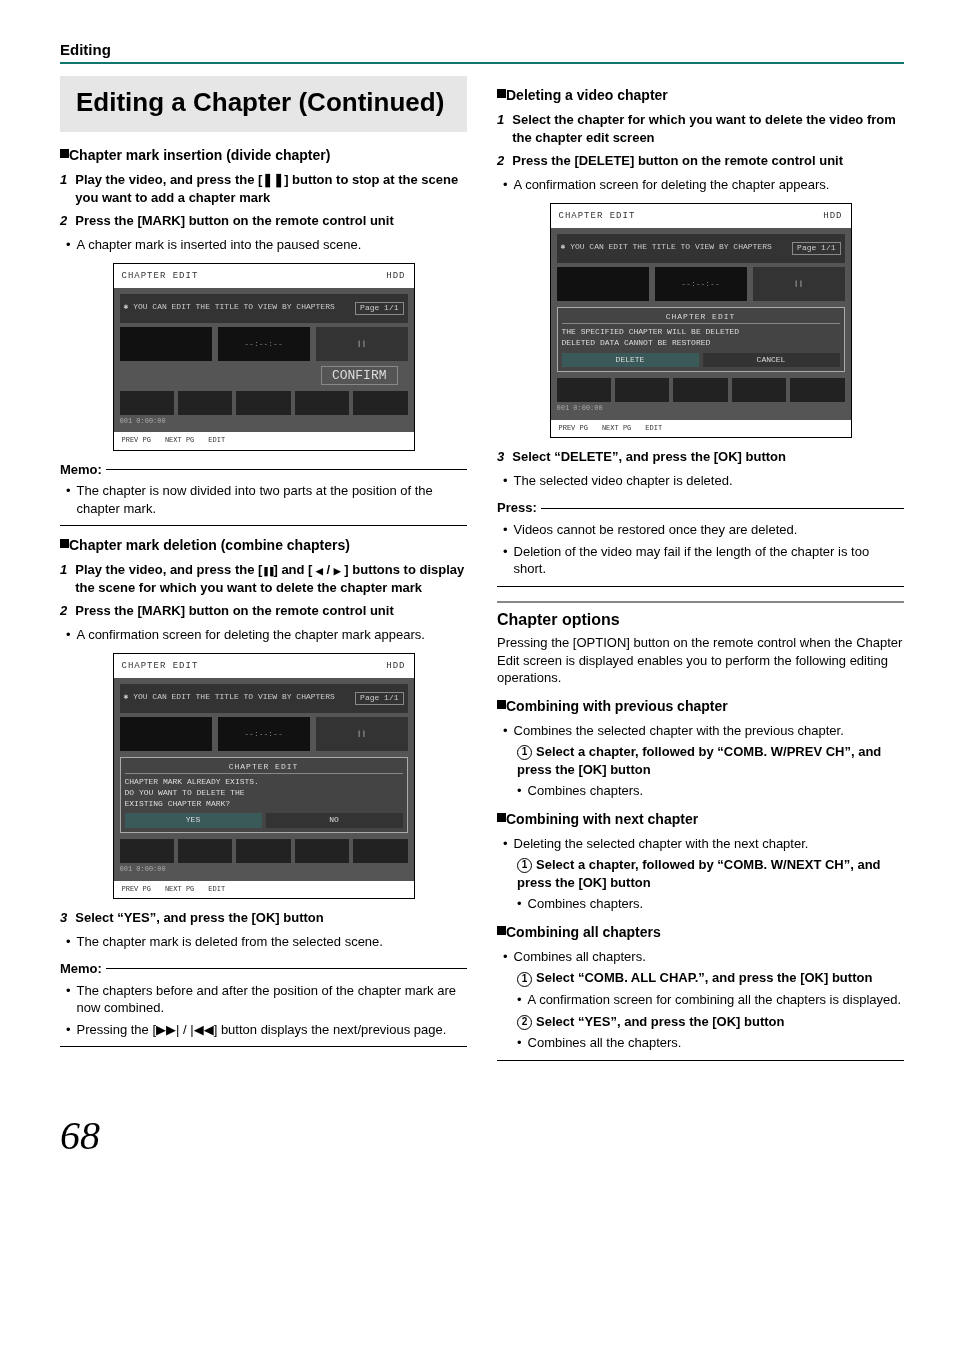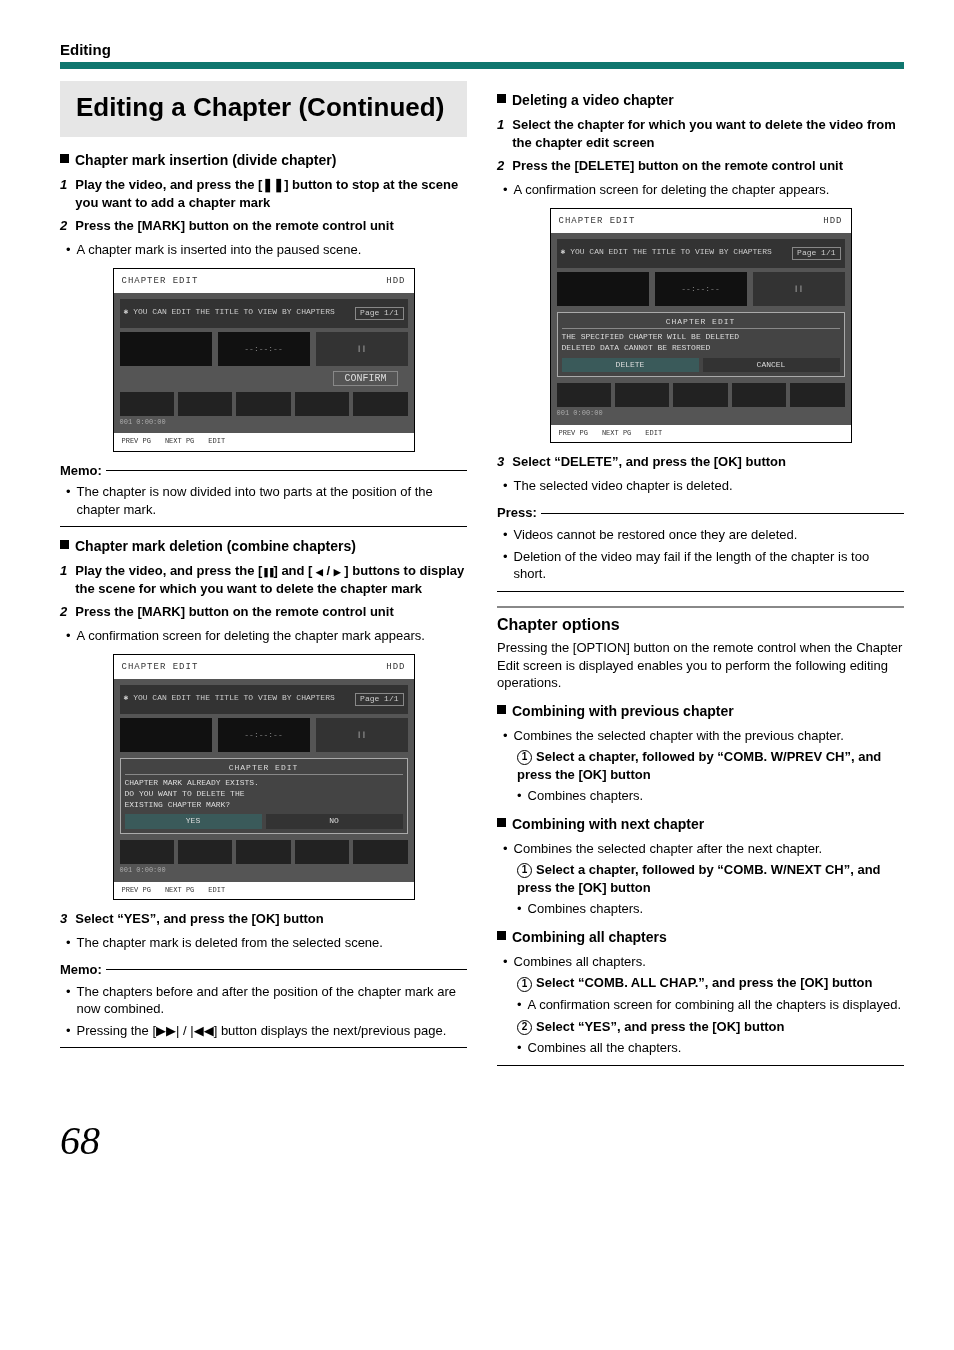"Editing" .page-header { border-bottom: 7px solid #0f766e -> 2px solid #0f766e }
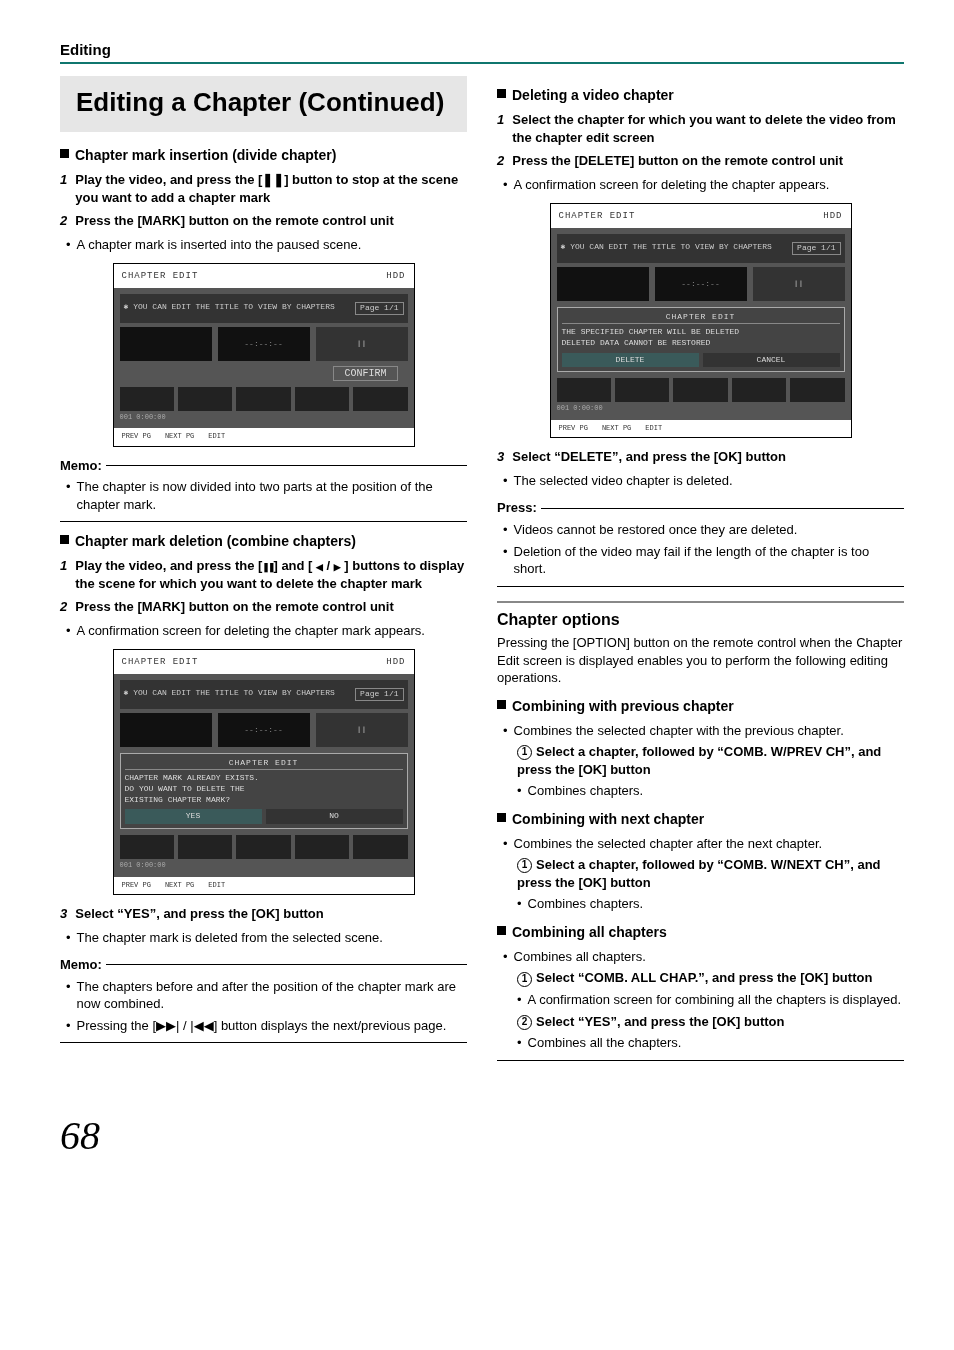"Deleting a video chapter" .sub-h { gap: 6px -> none }
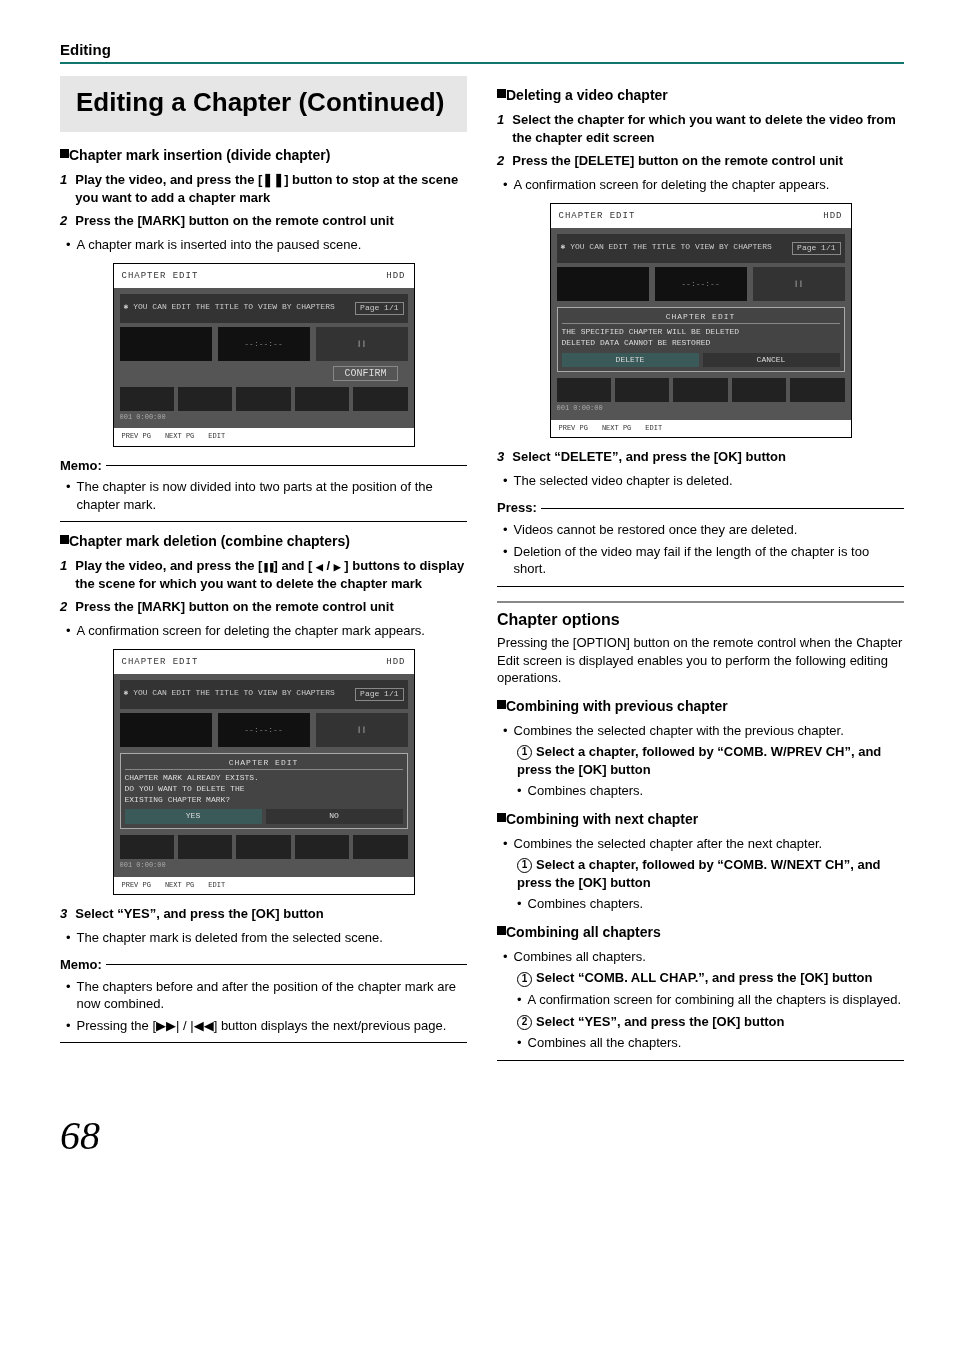"CONFIRM" span { font-size: 10px -> 13px }
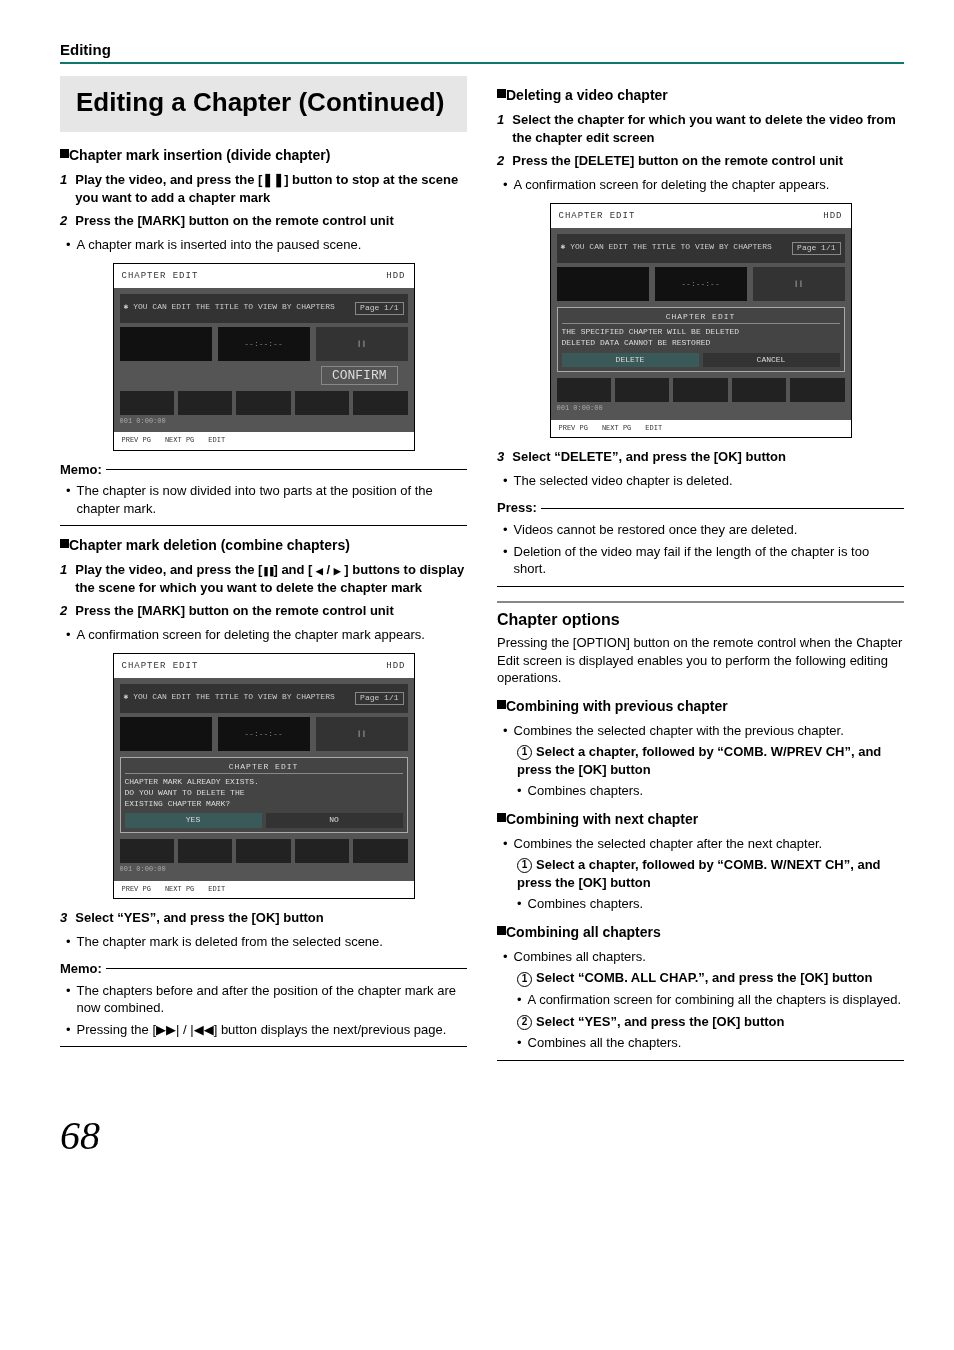"Combines the selected chapter after" span { text: Combines the selected chapter after -> Deleting the selected chapter with }
